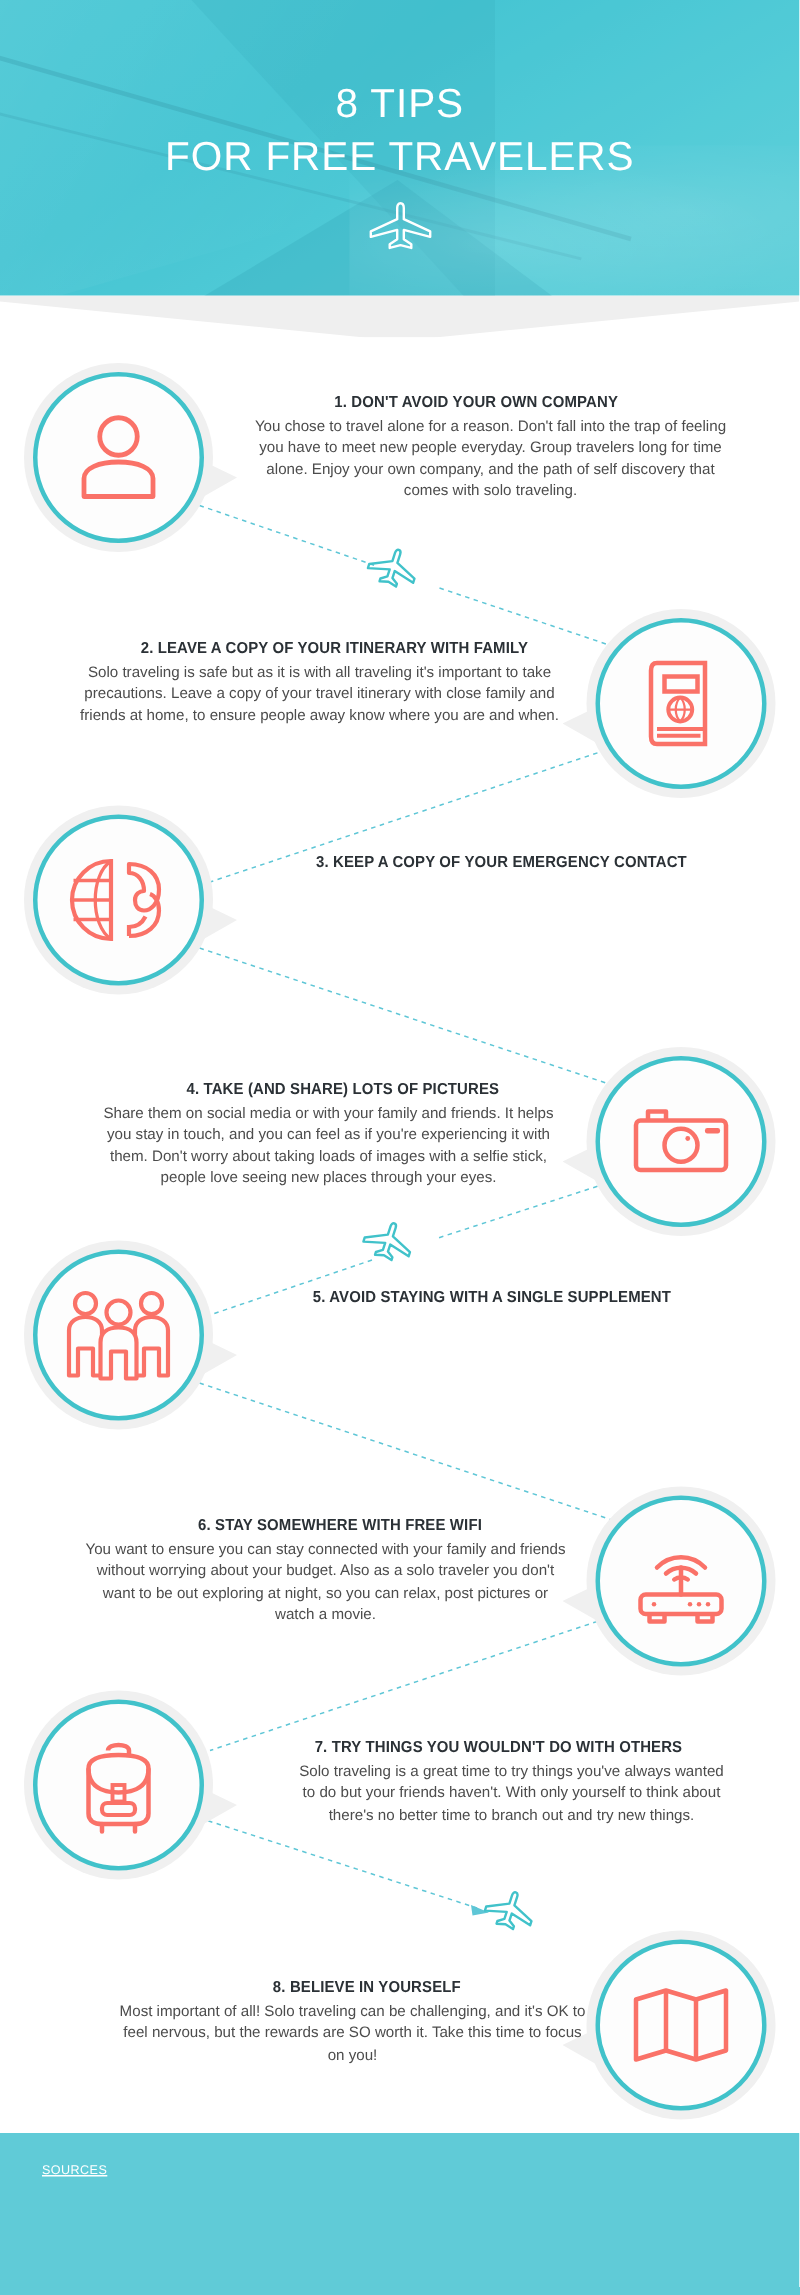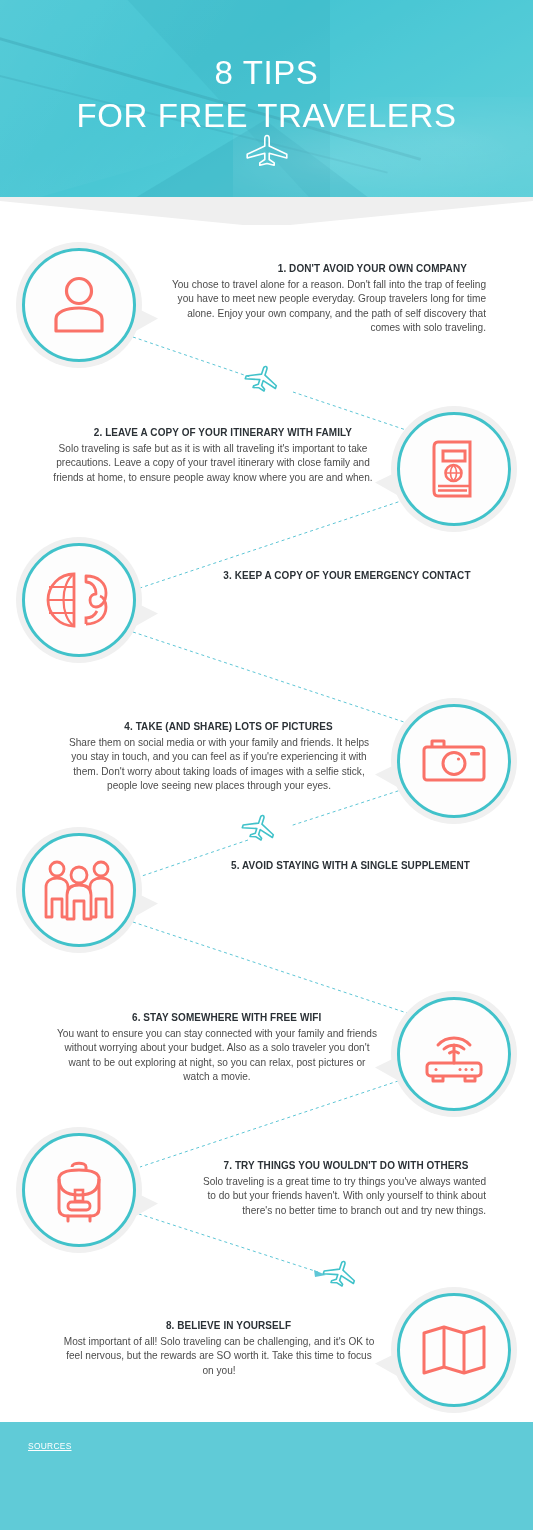"8 TIPS" .hdr-title { font-size: 33px -> 27px }
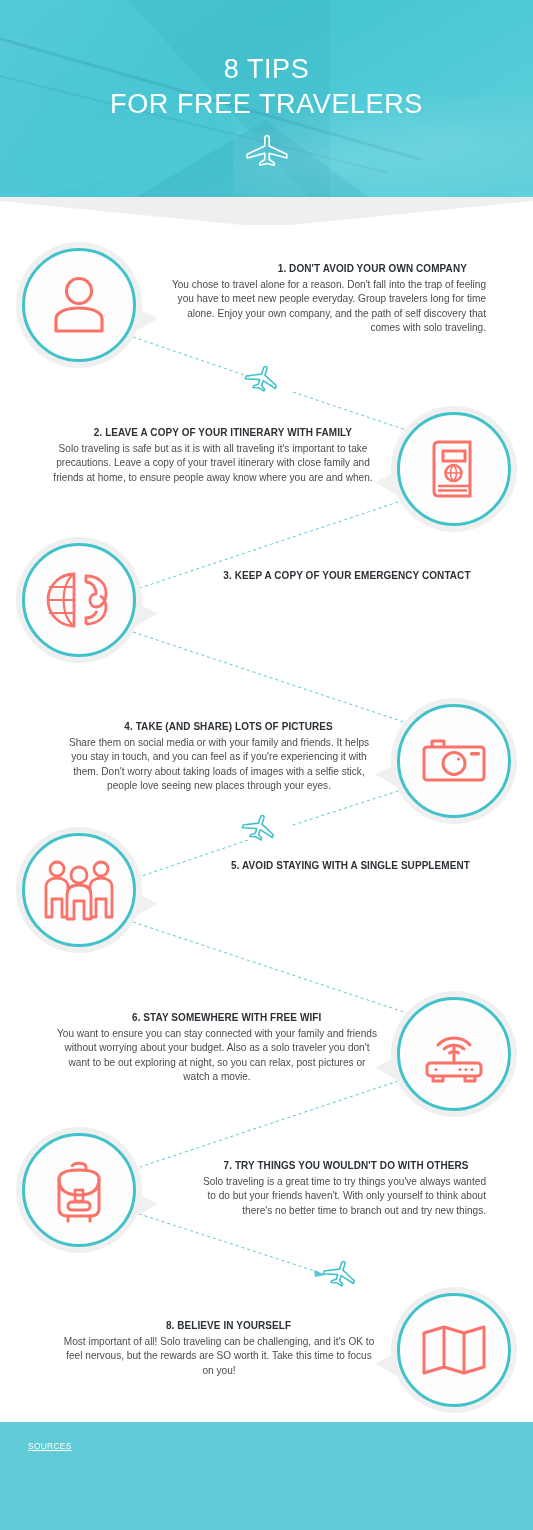"1. DON'T AVOID YOUR OWN" .txt.left { text-align: right -> center }
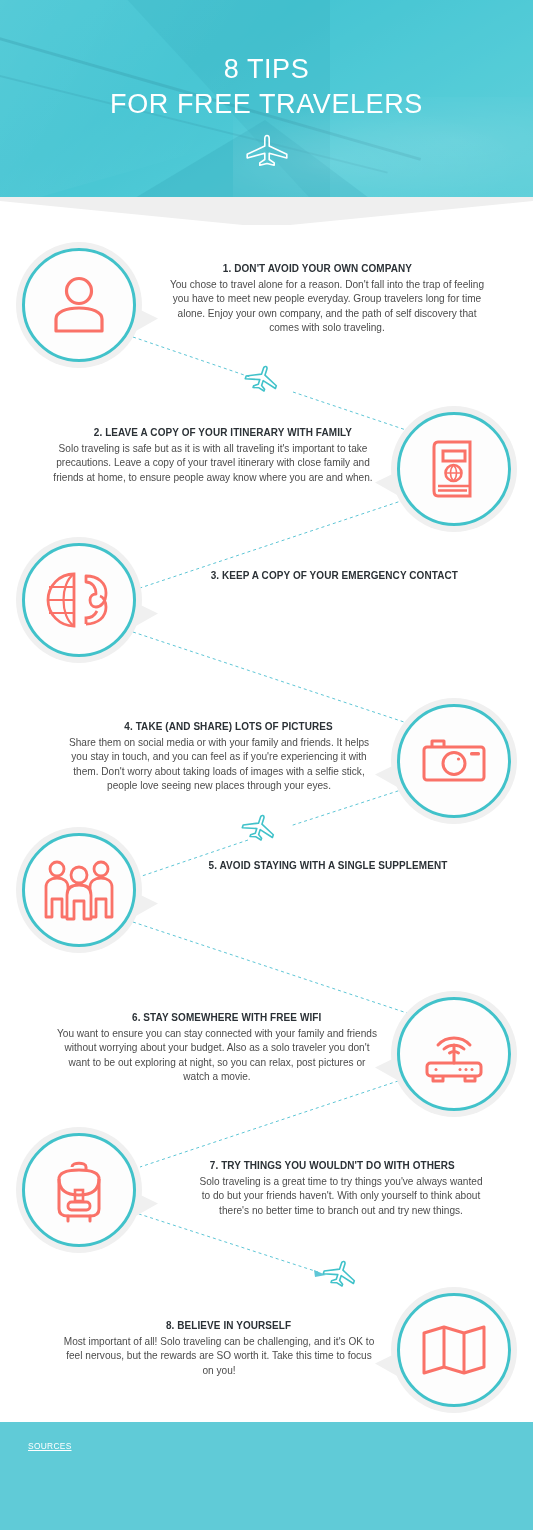"8. BELIEVE IN YOURSELF" div.txt { left: 60px -> 76px }
